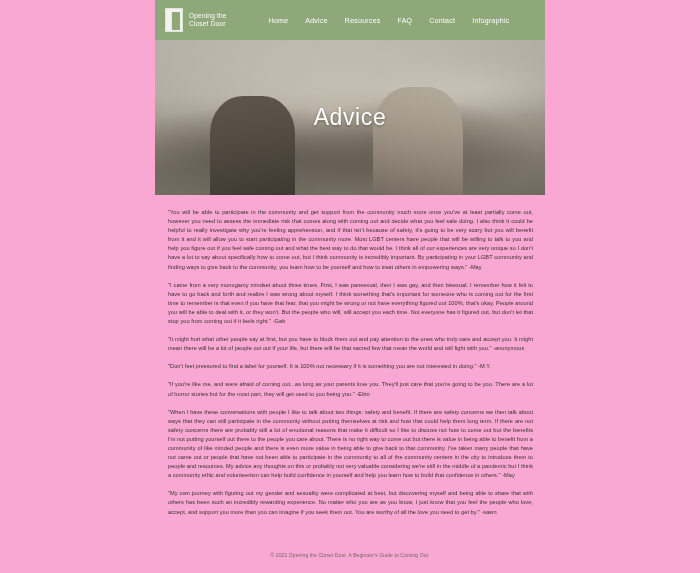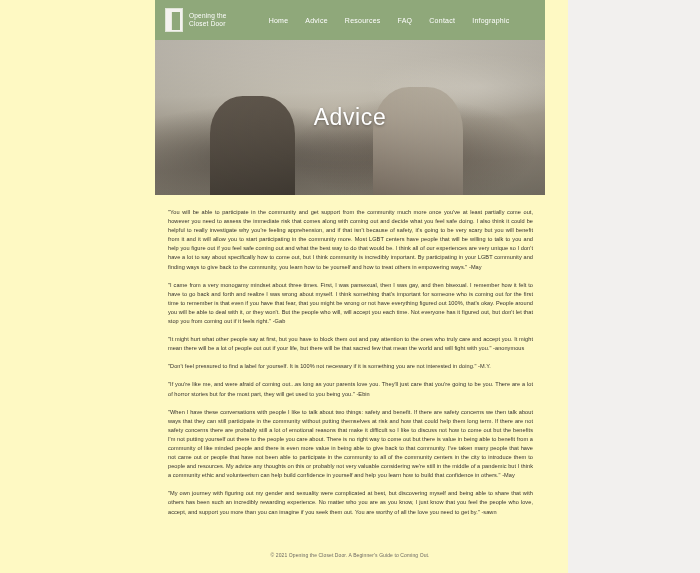"Advice" .page { background: #fef9c3 -> #f9a8d4; width: 568px -> 700px }
